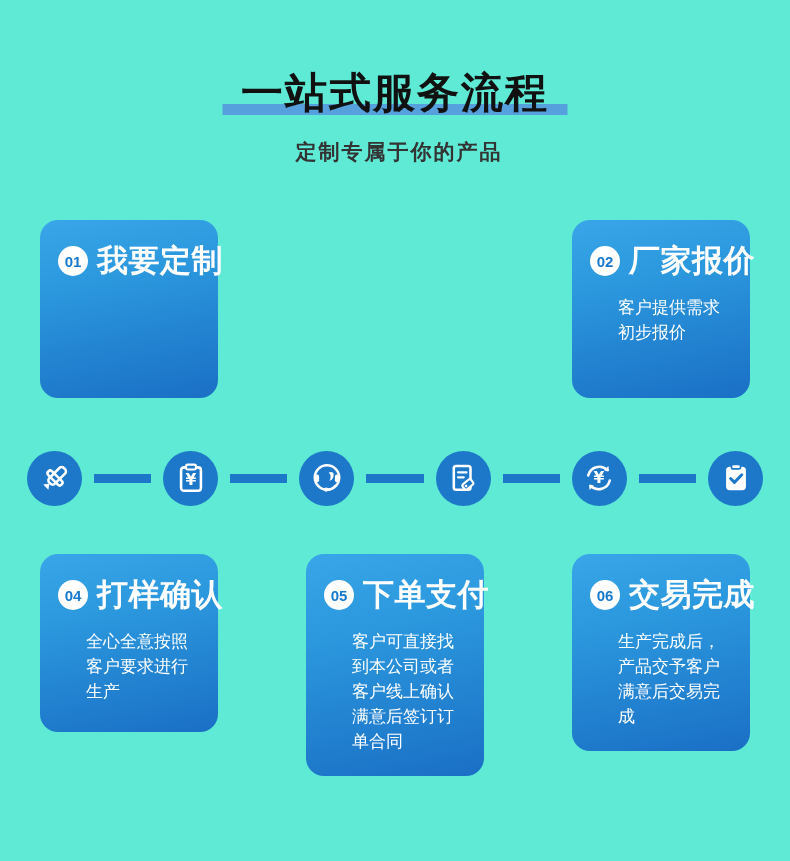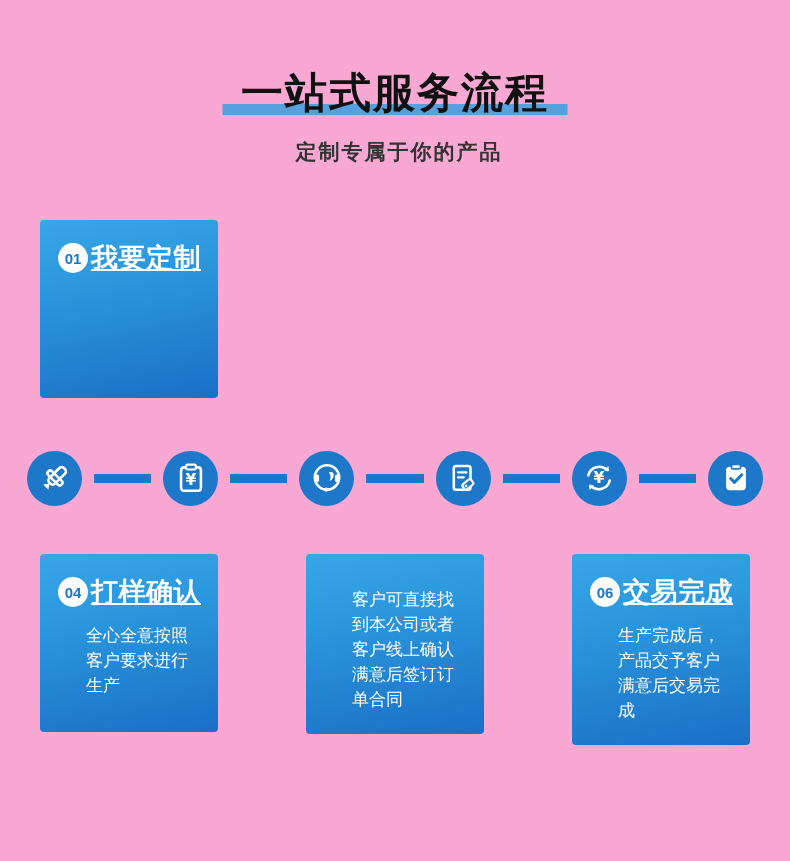"一站式服务流程" .page { background: #f9a8d4 -> #5eead4 }
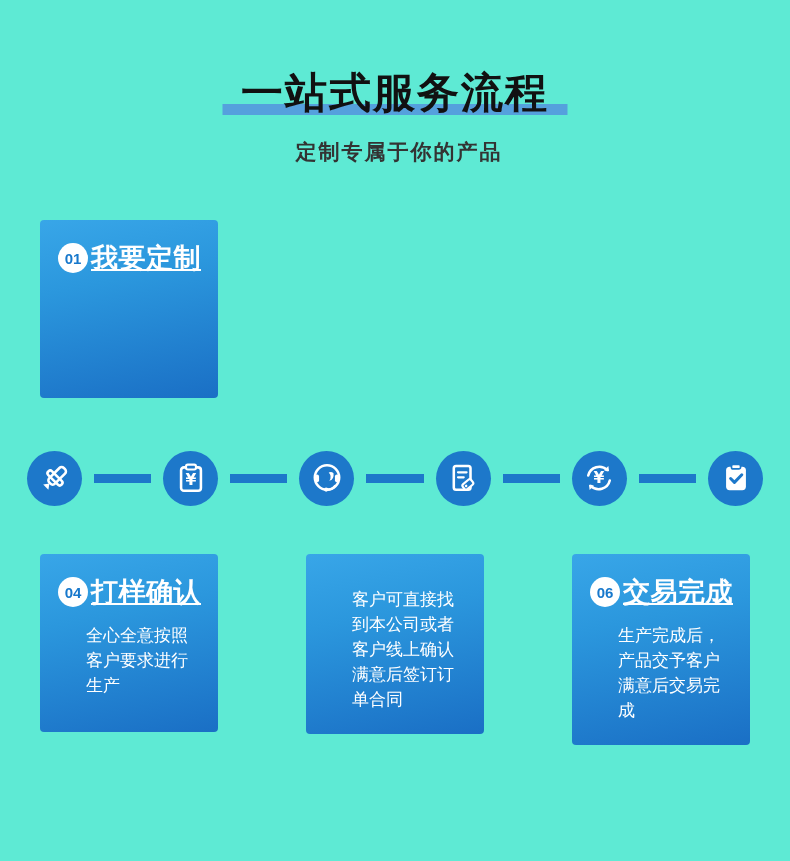"01" .card { border-radius: 4px -> 18px }
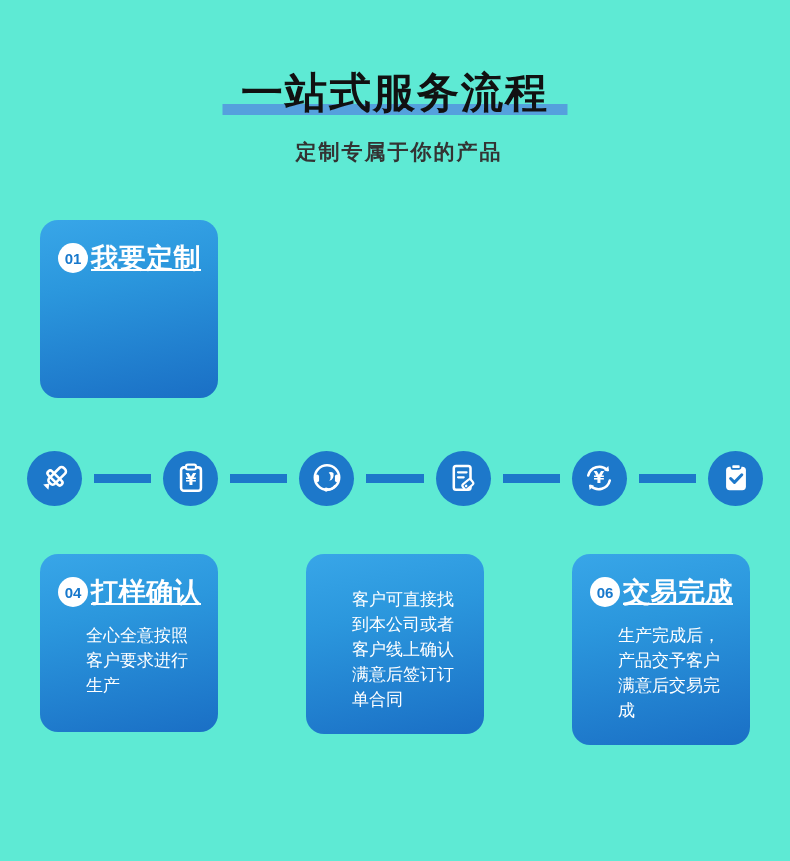"我要定制" .card-title { font-size: 27px -> 31px; margin: 0 0 0 3px -> 0 0 0 9px; text-decoration: underline -> none }
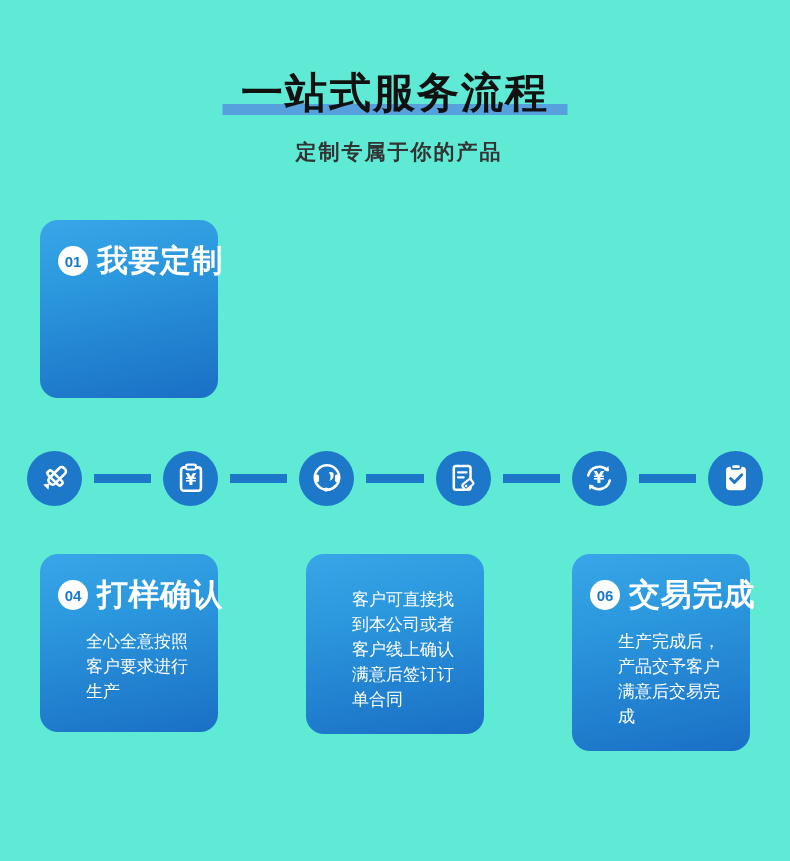"02" div.card { html: none -> <div> <div> <span>02</span> <h2>厂家报价</h2> </div> <p>客户提供需求初步报价</p> </div> }
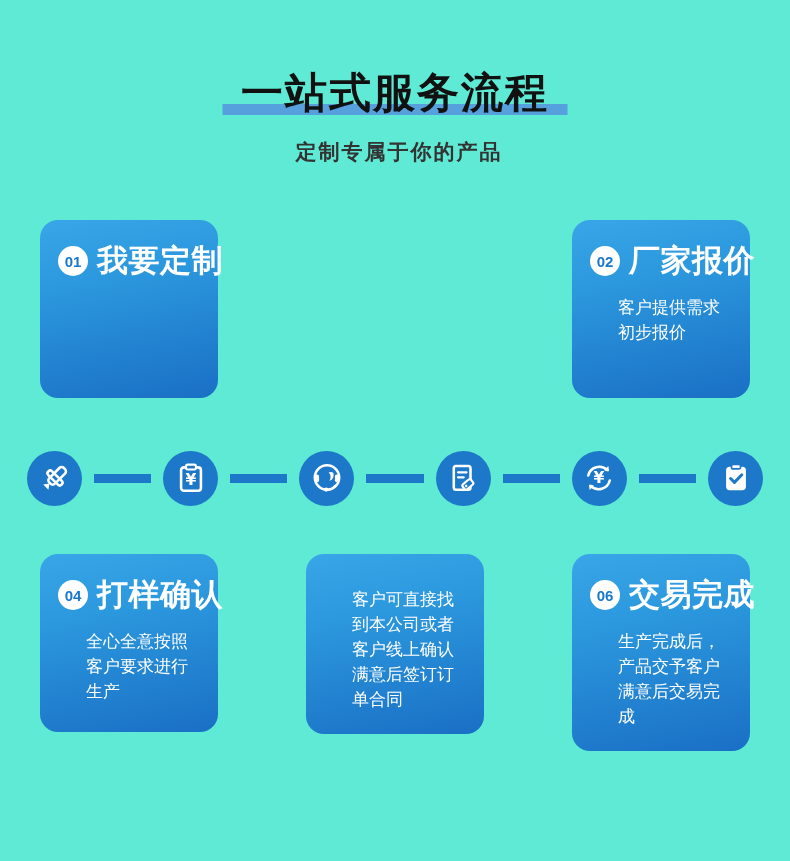"05" div.card-head { html: none -> <div> <span>05</span> <h2>下单支付</h2> </div> }
